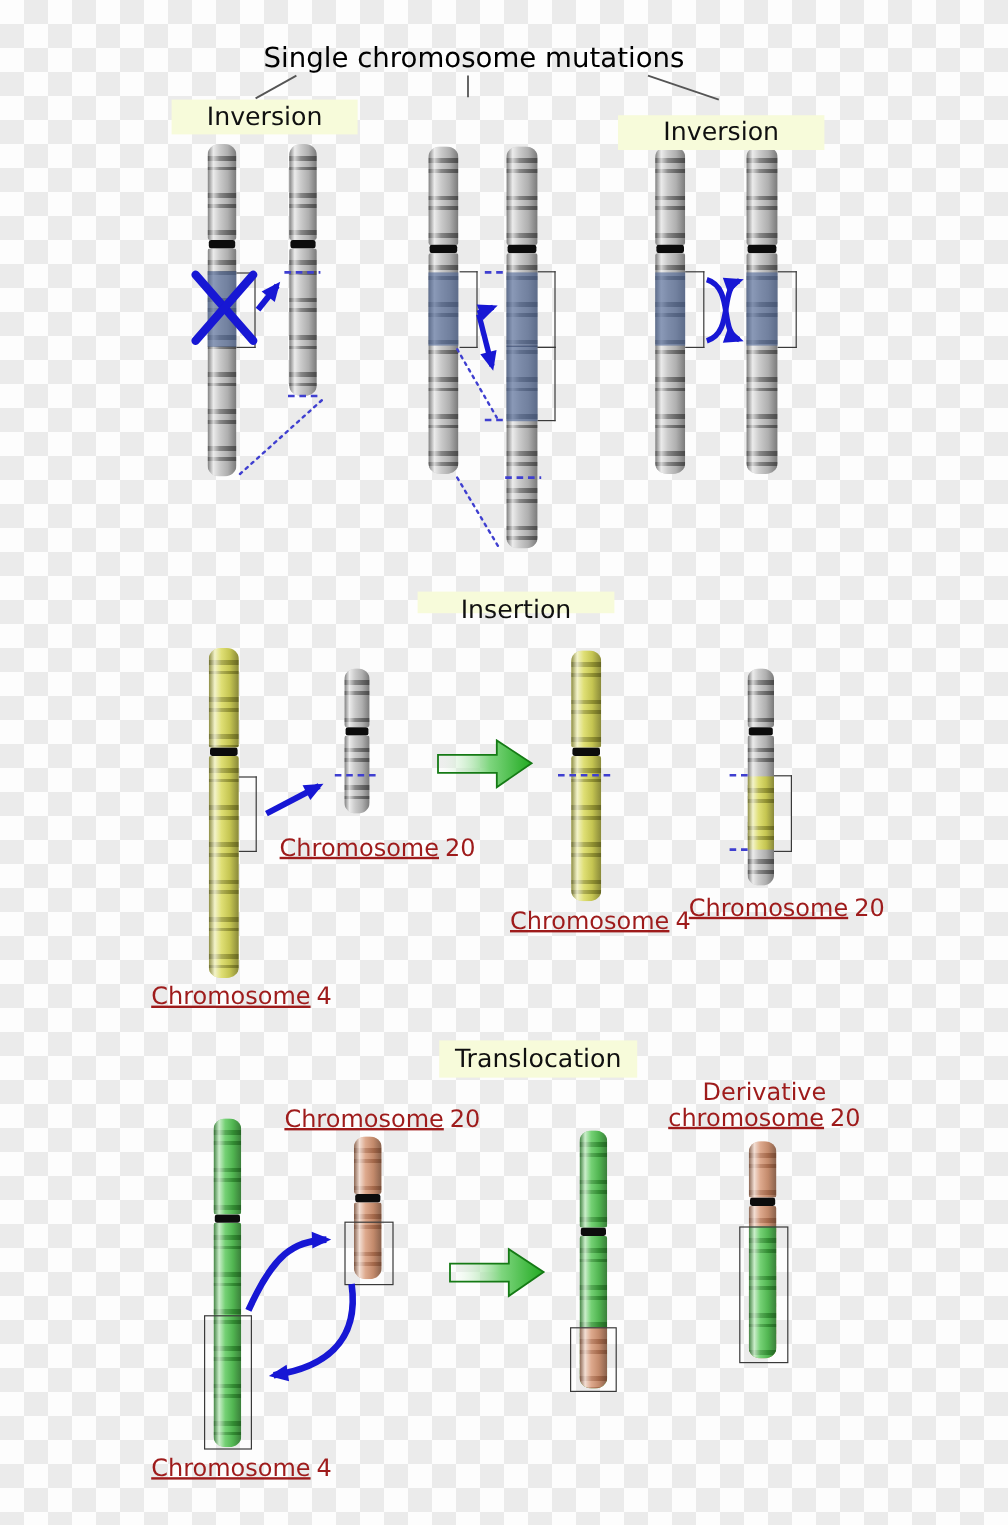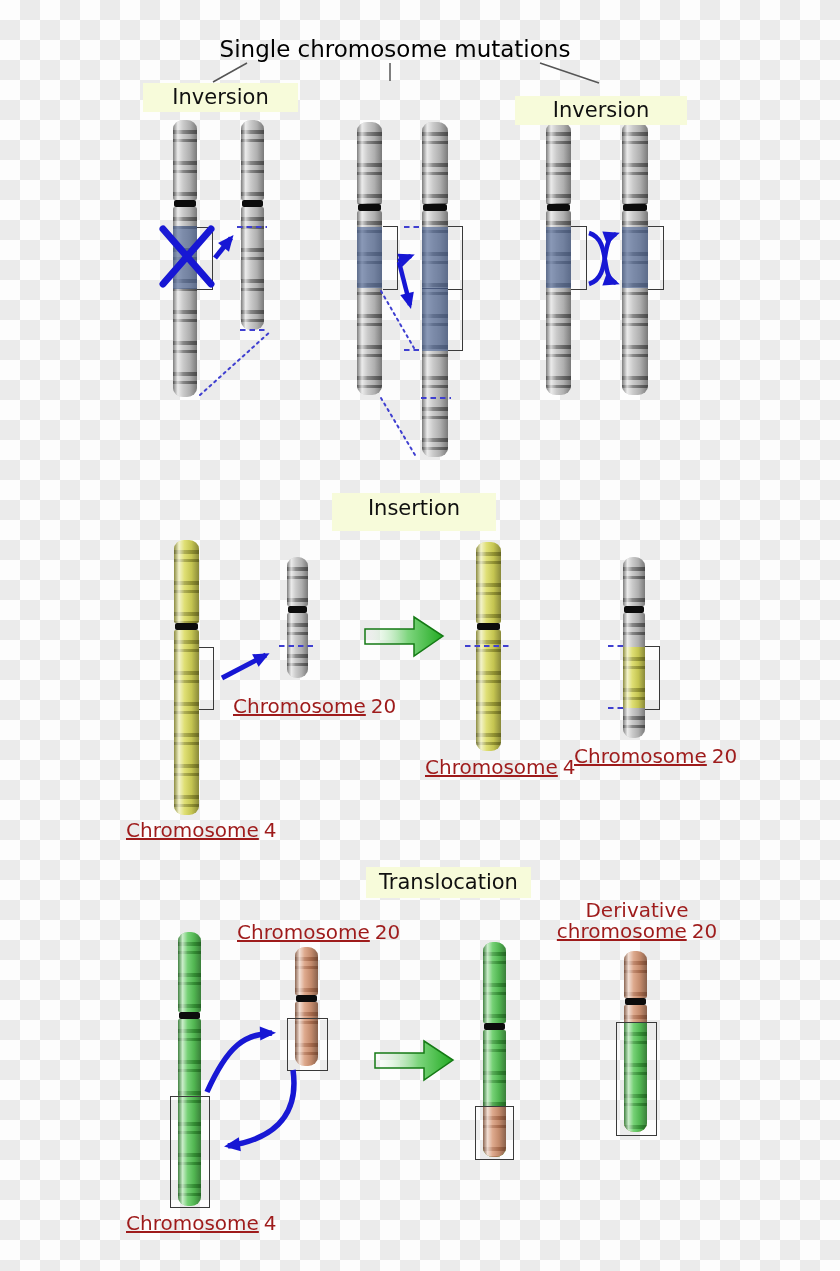"Insertion" div.tag { height: 38px -> 18px; left: 332px -> 348px }
